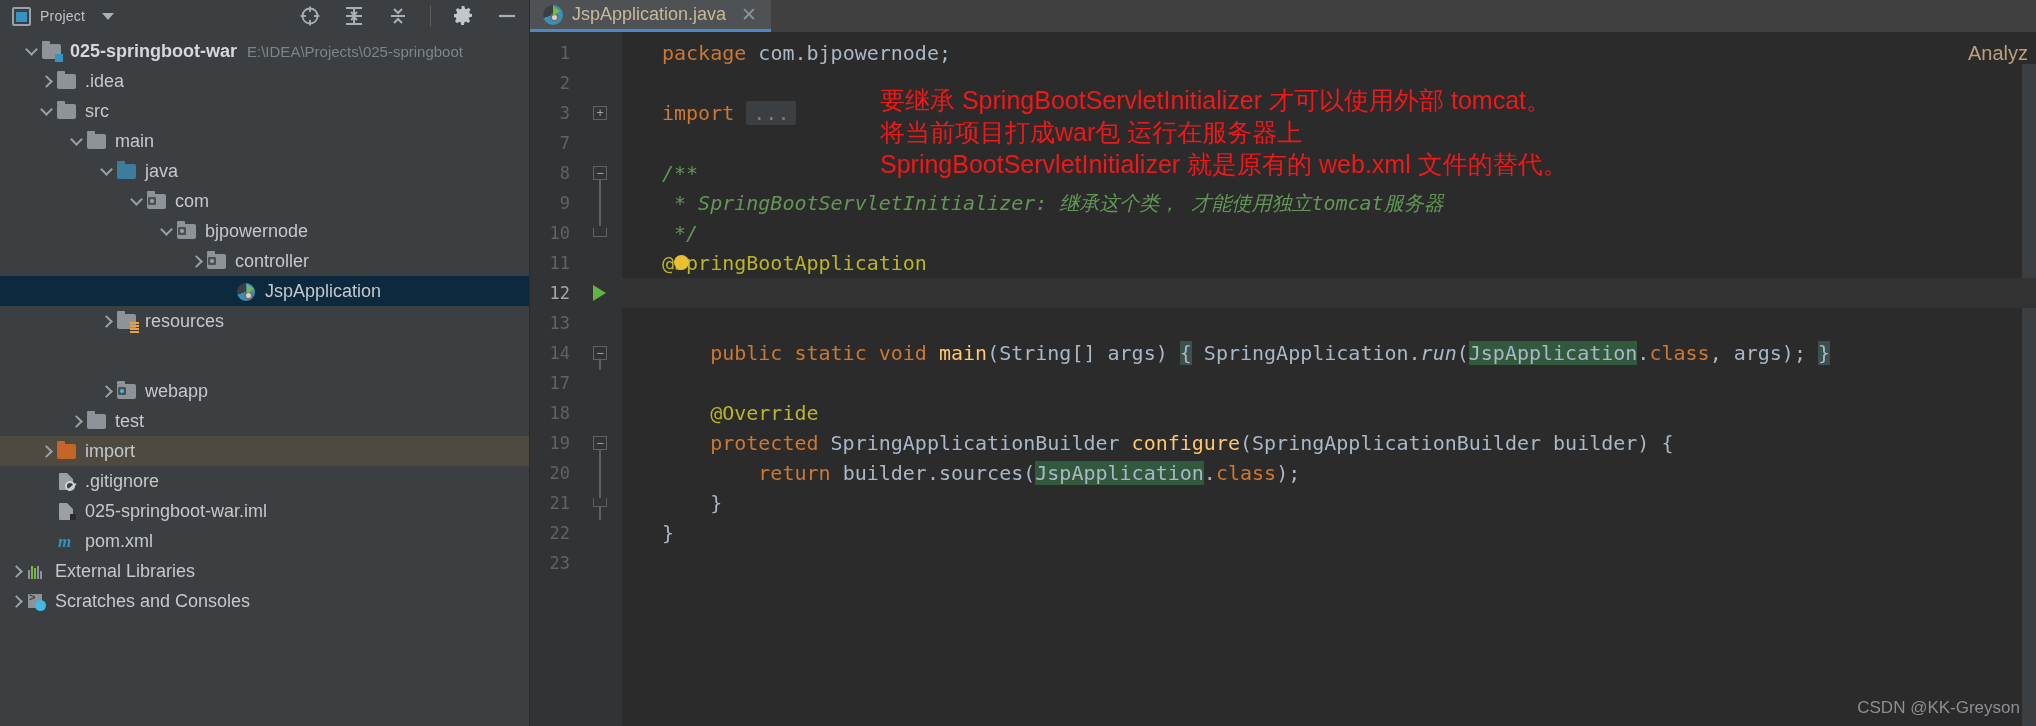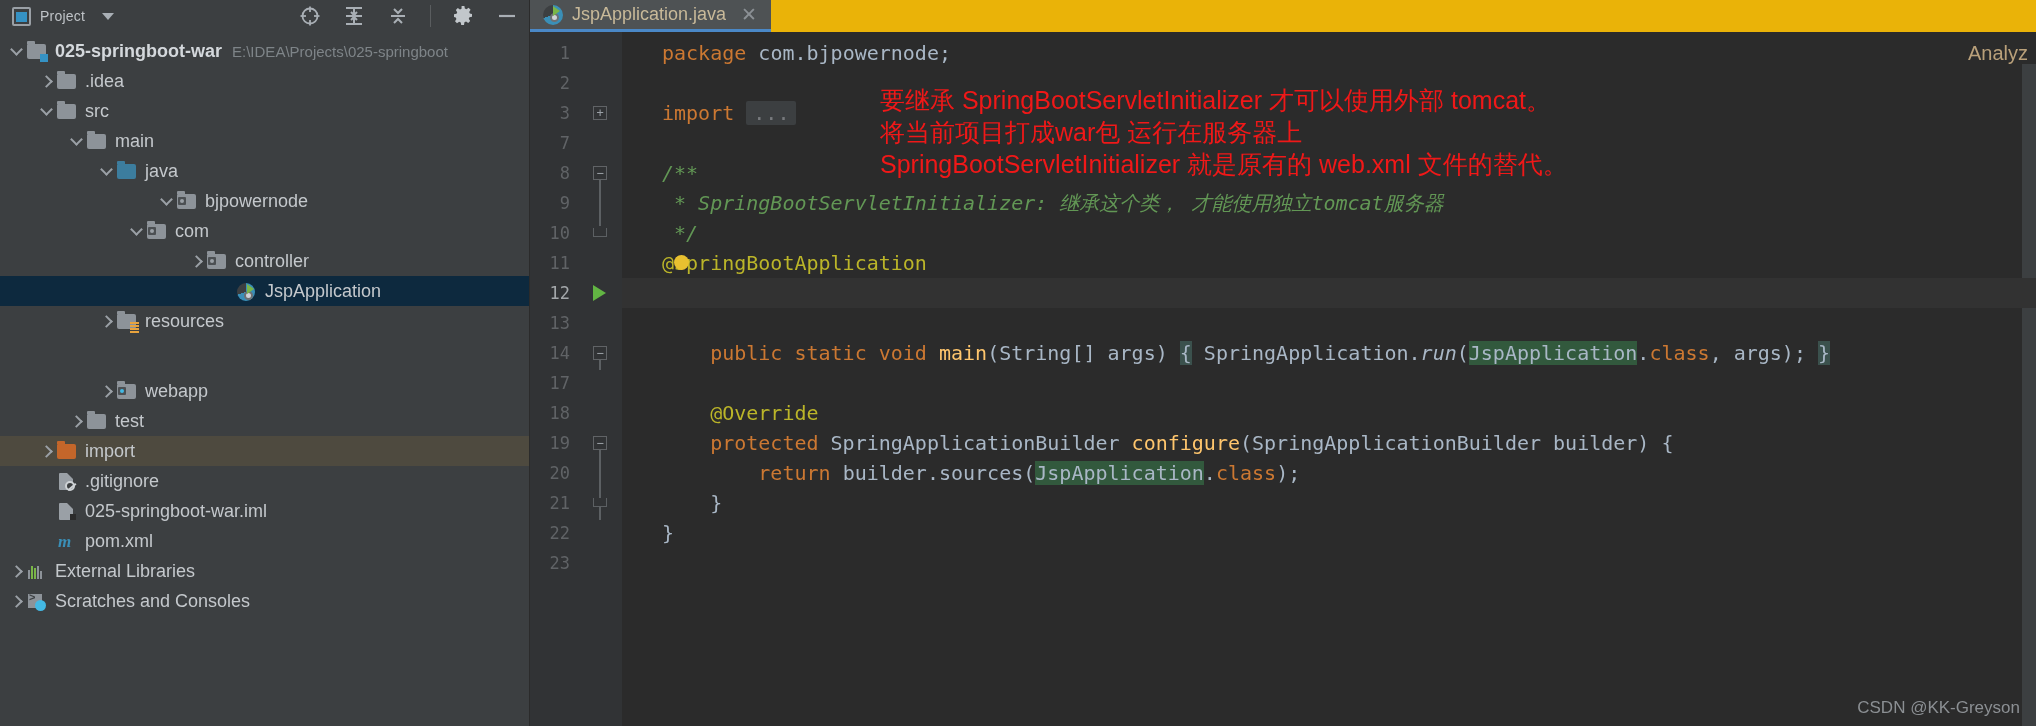"JspApplication.java" #tabbar { background: #eab308 -> #404040 }
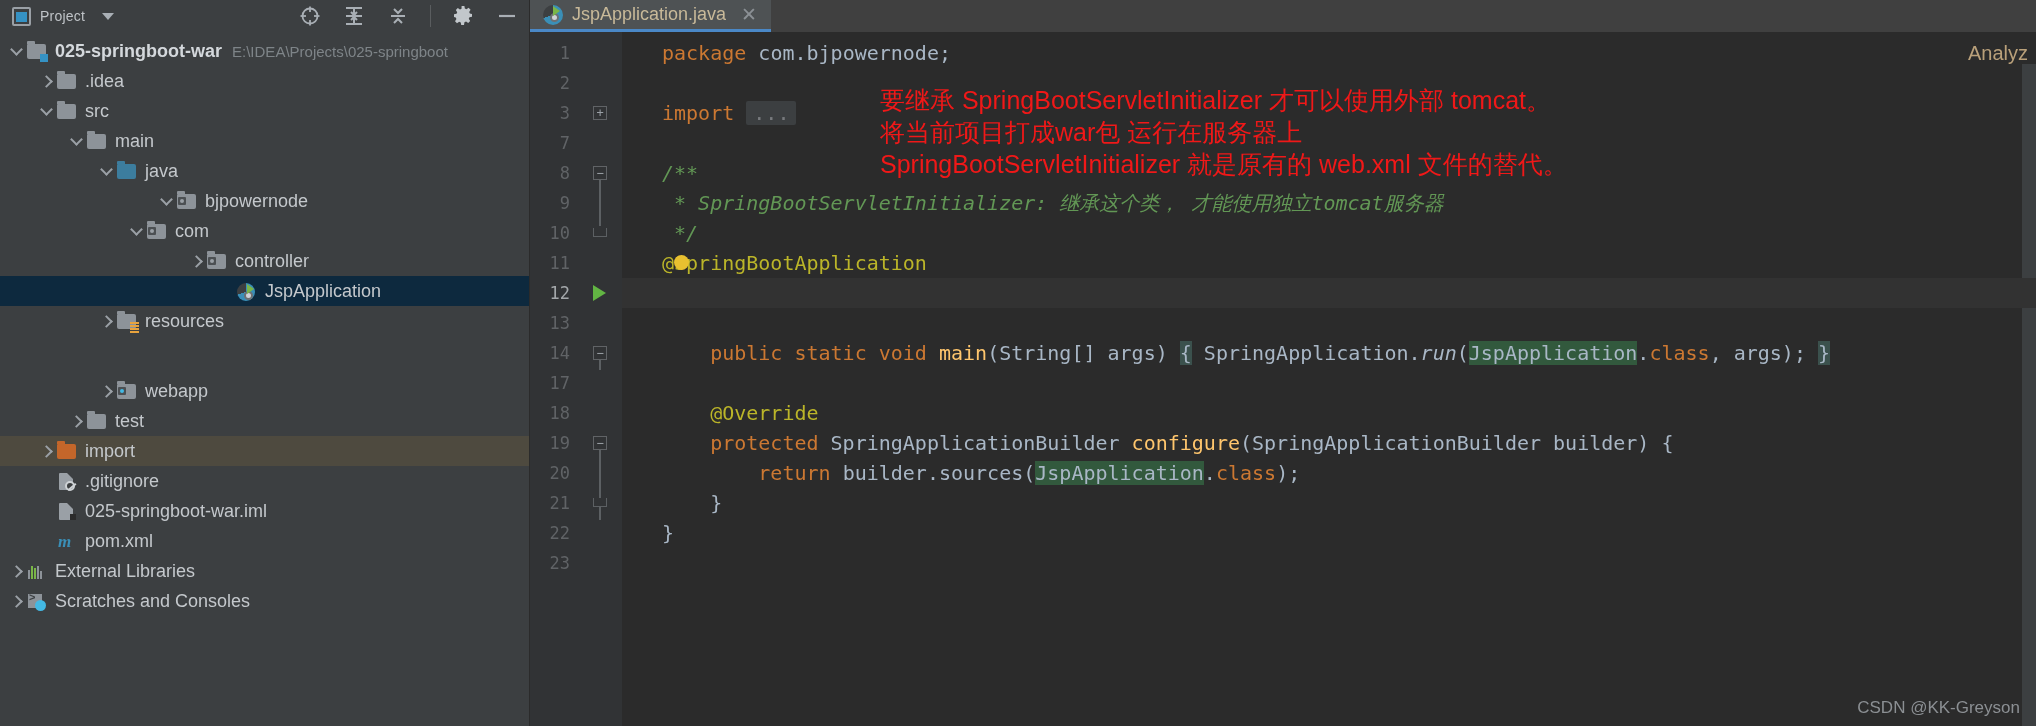"025-springboot-war" div.row { padding-left: 8px -> 23px }
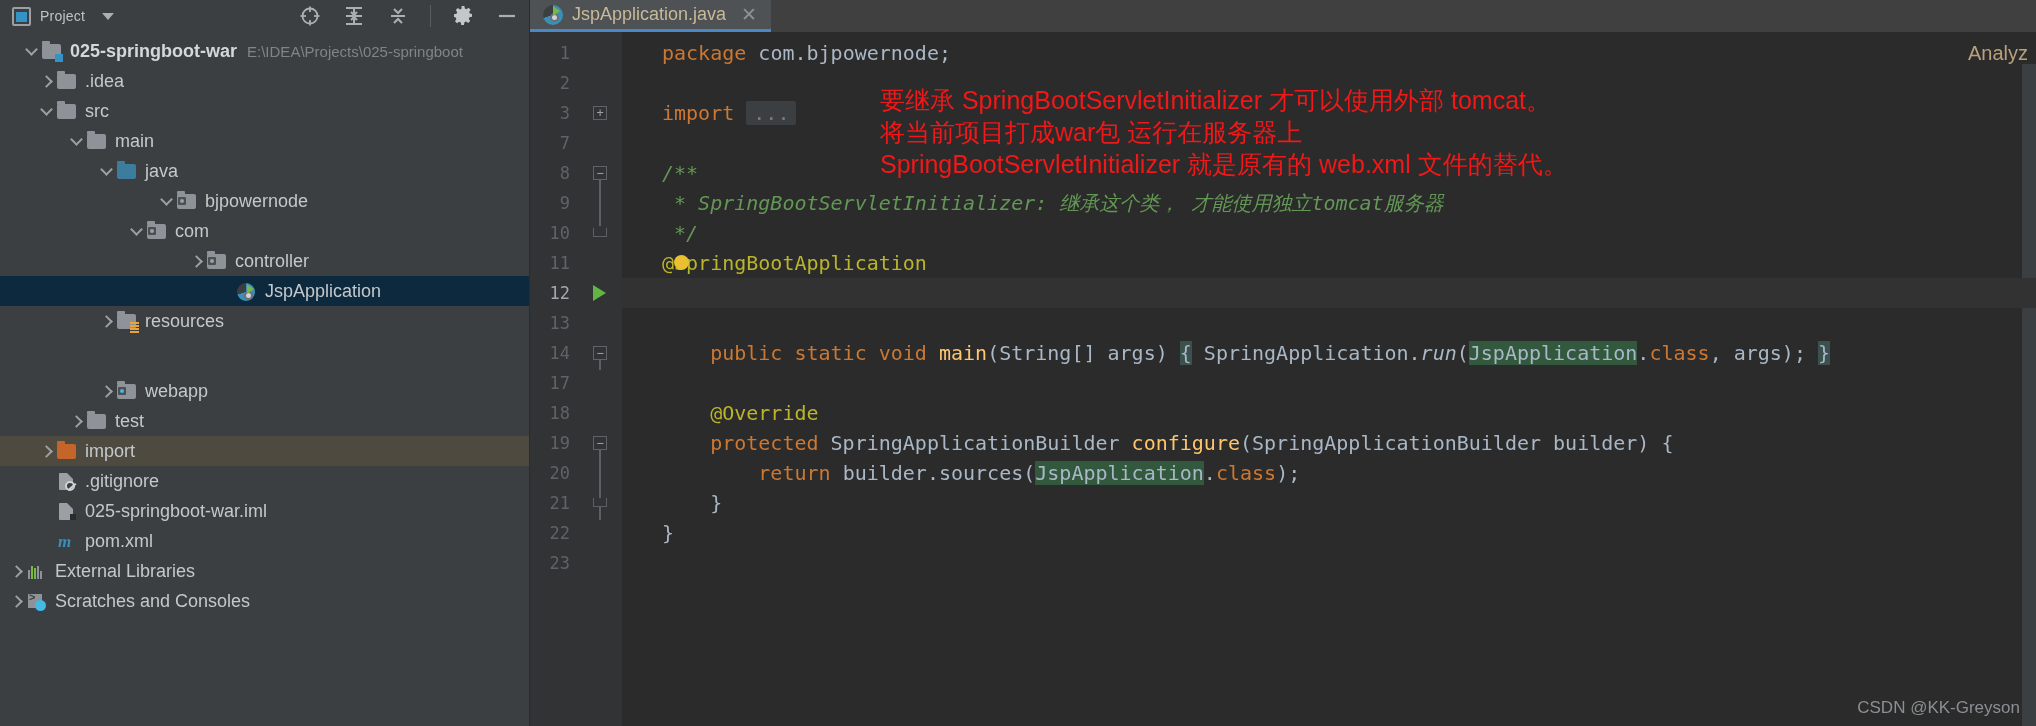"bjpowernode" div.row { order: before "com" -> after "com" }
